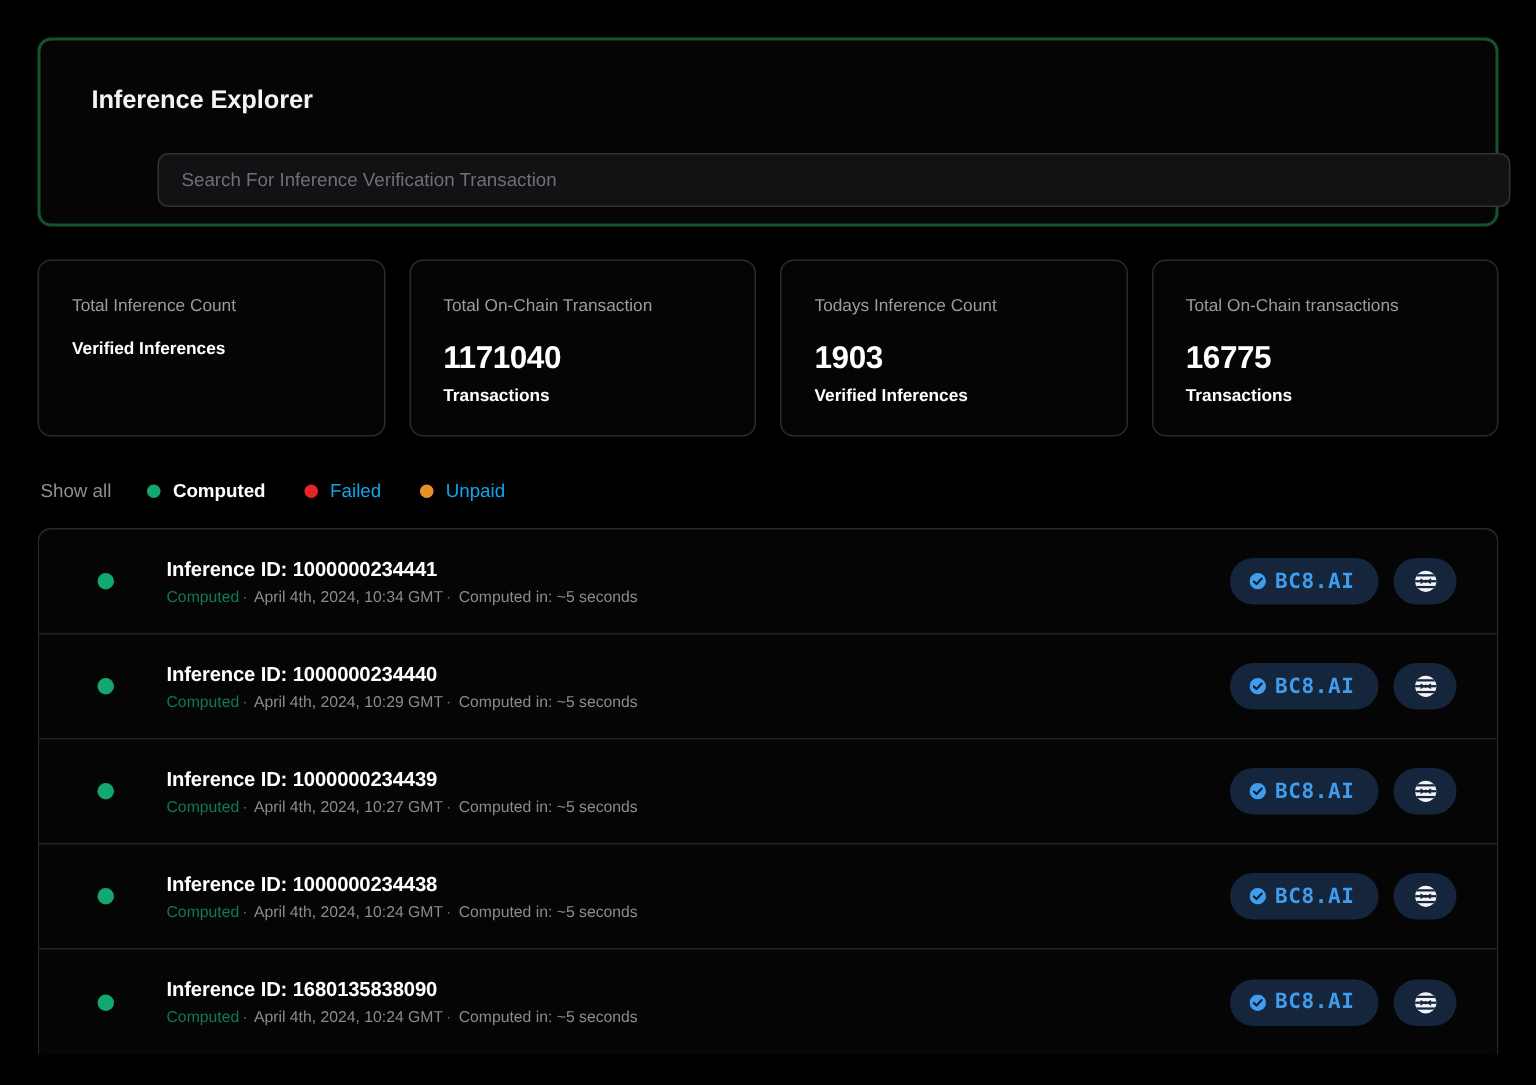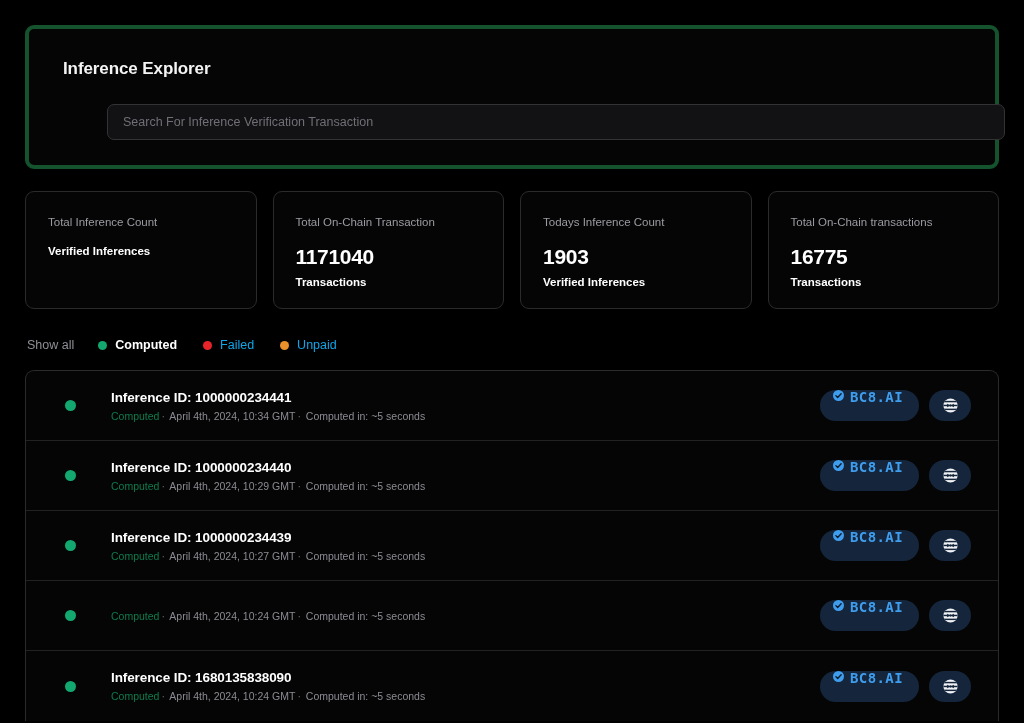"Inference Explorer" .header-card { border: 4px solid #14532d -> 2px solid #14532d; height: 144px -> 126px }
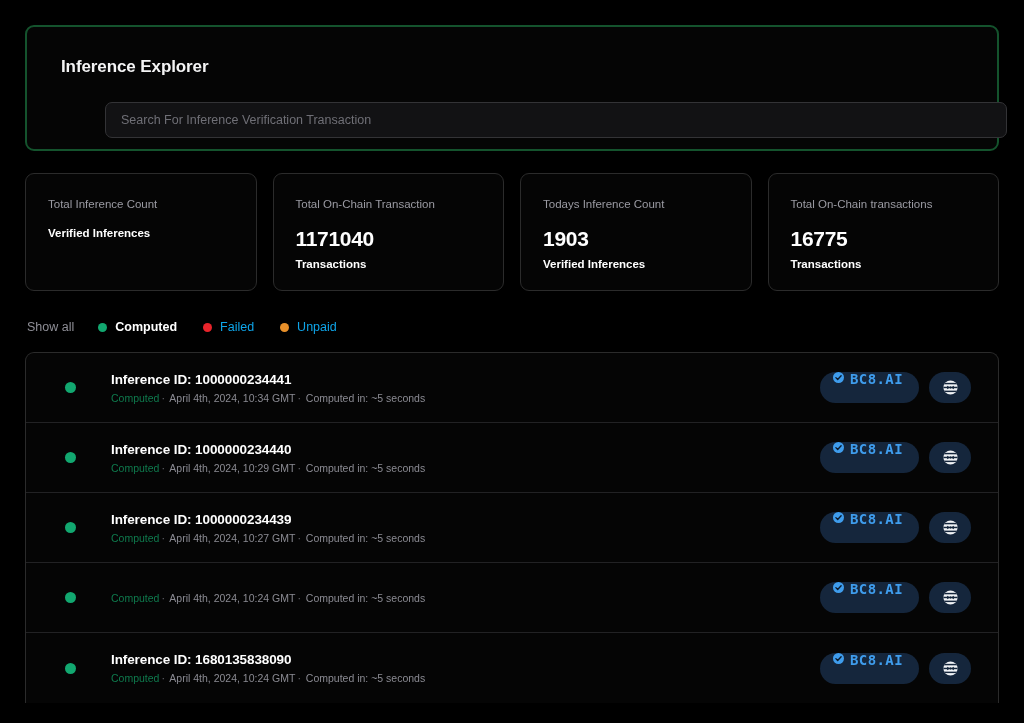"BC8.AI" .bc8-badge { align-items: none -> center }
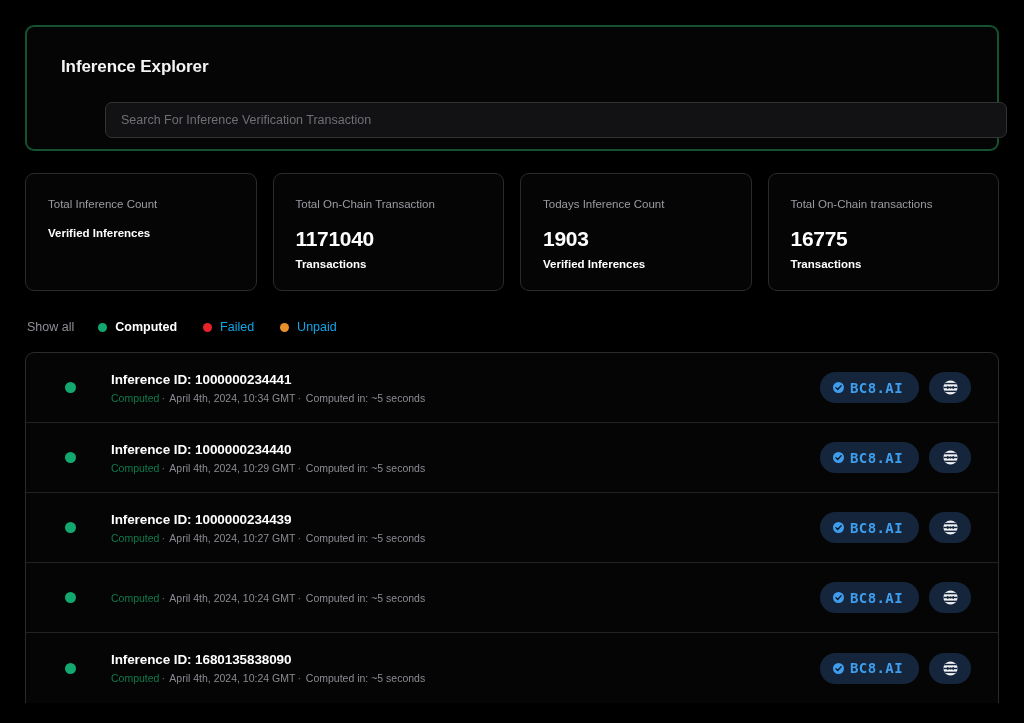"Inference ID: 1000000234438" div.row-title { html: none -> <div>Inference ID: 1000000234438</div> }
